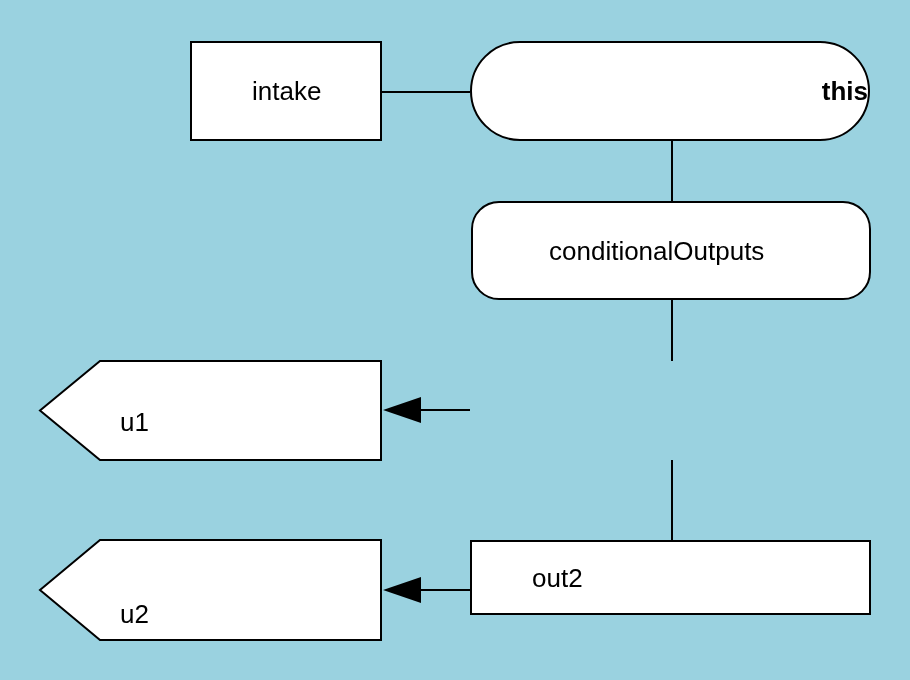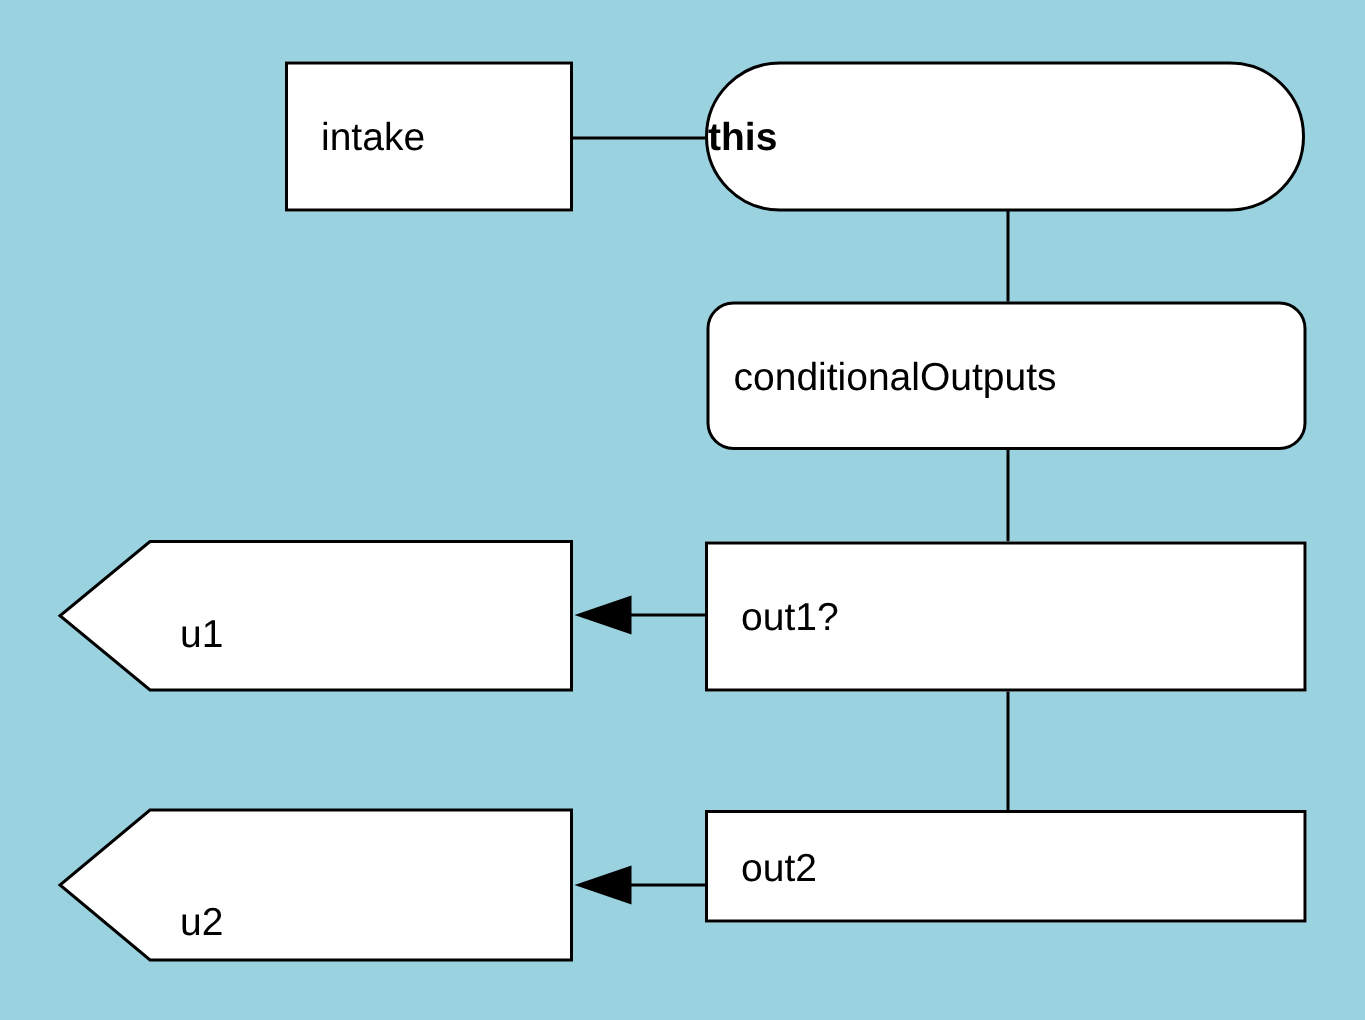"intake" .node .label { margin-left: none -> 38px }
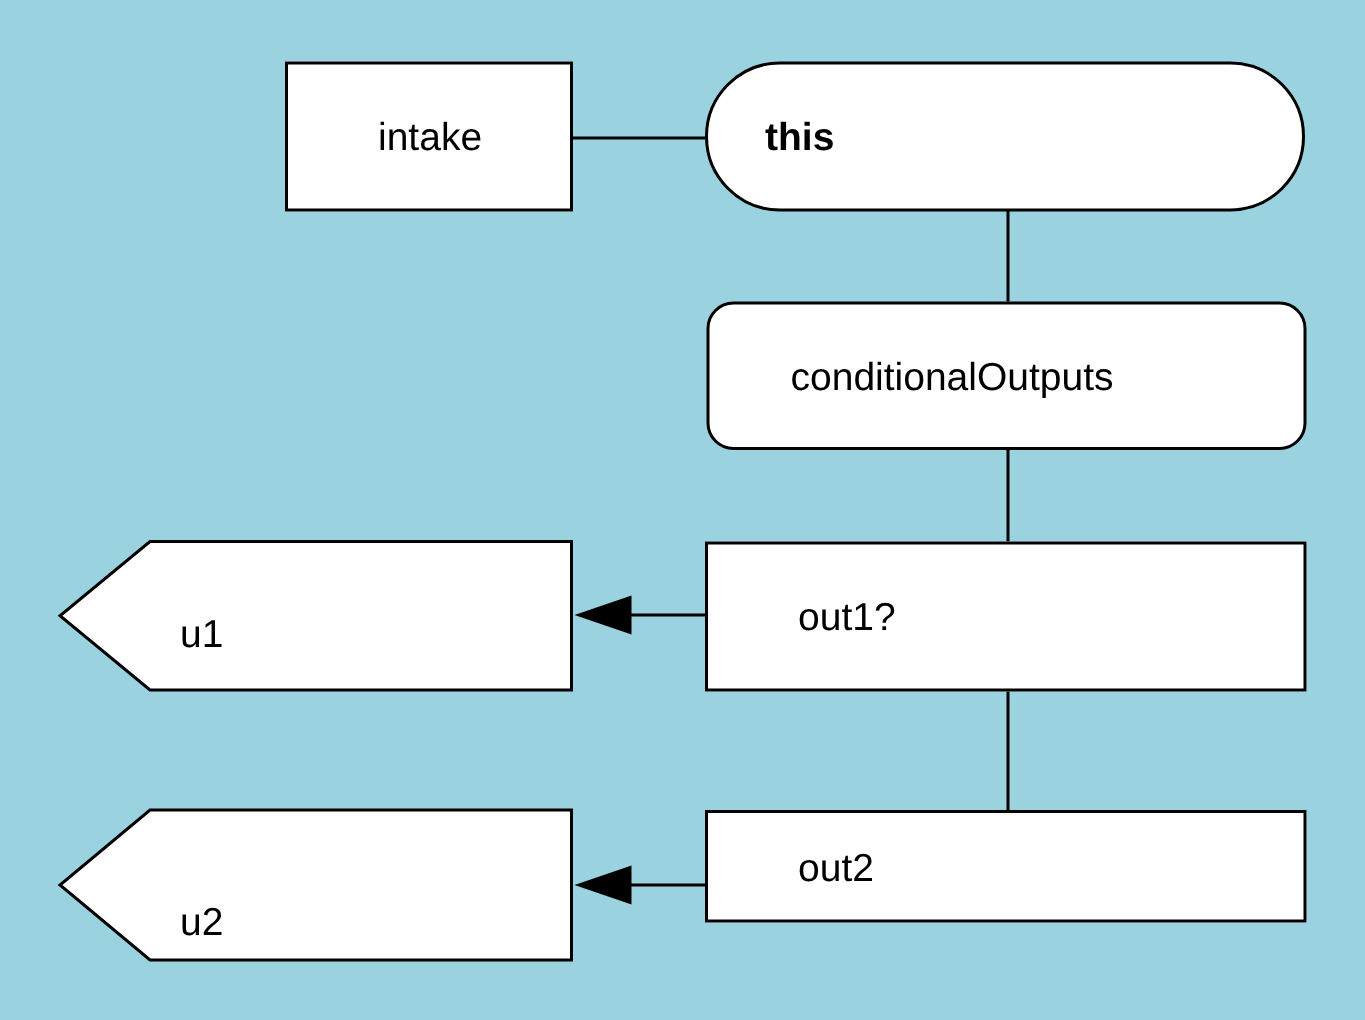"this" .node-this { justify-content: flex-start -> flex-end }
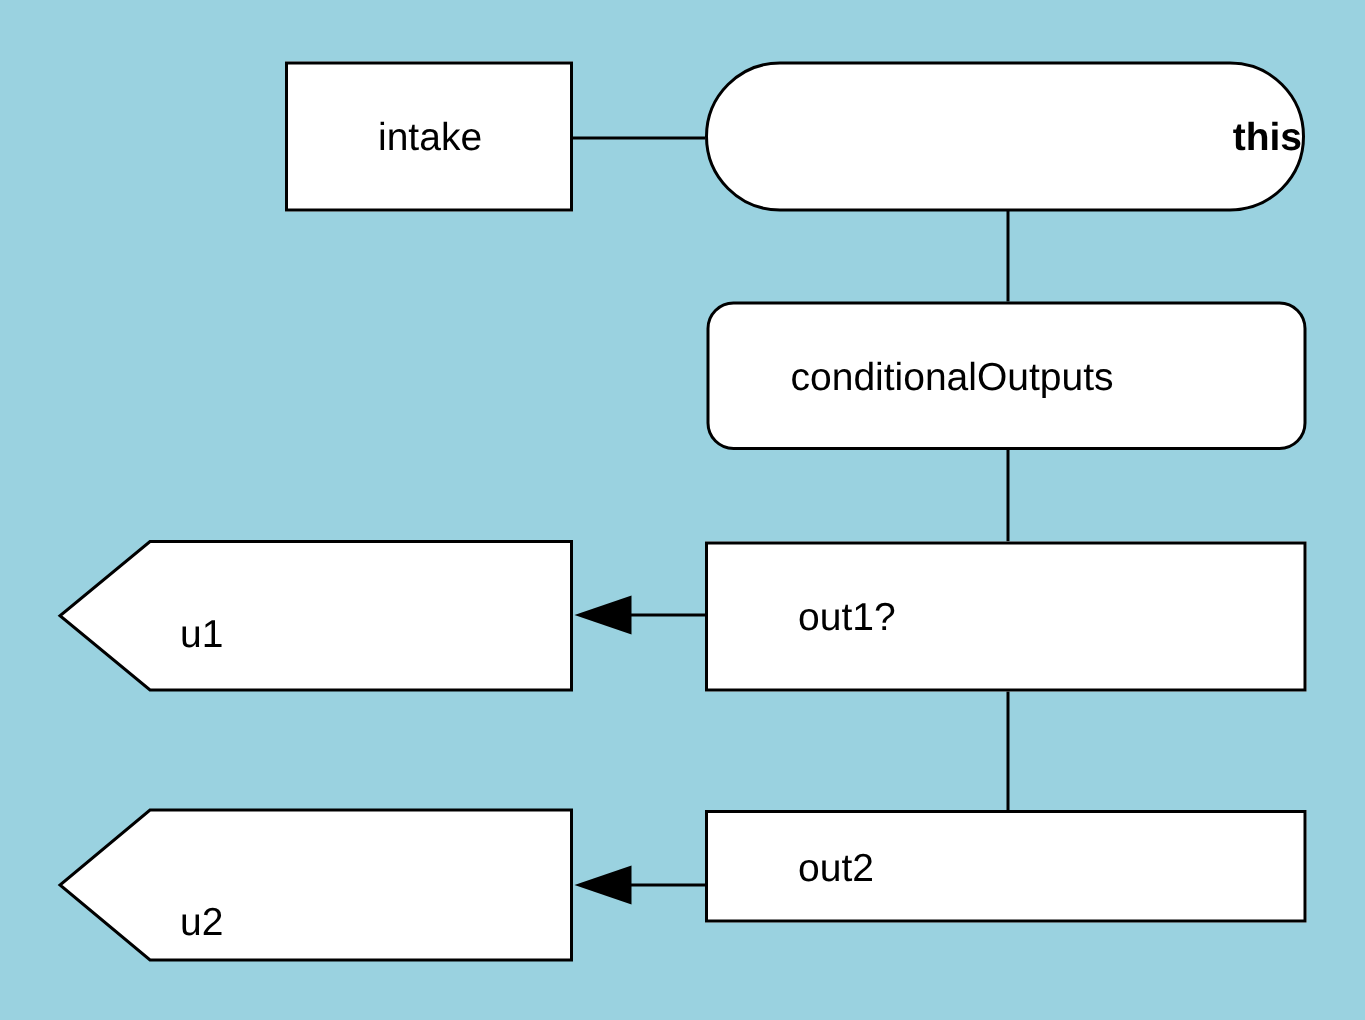"conditionalOutputs" .node-conditional { border-radius: 18px -> 28px; padding-left: 16px -> 38px }
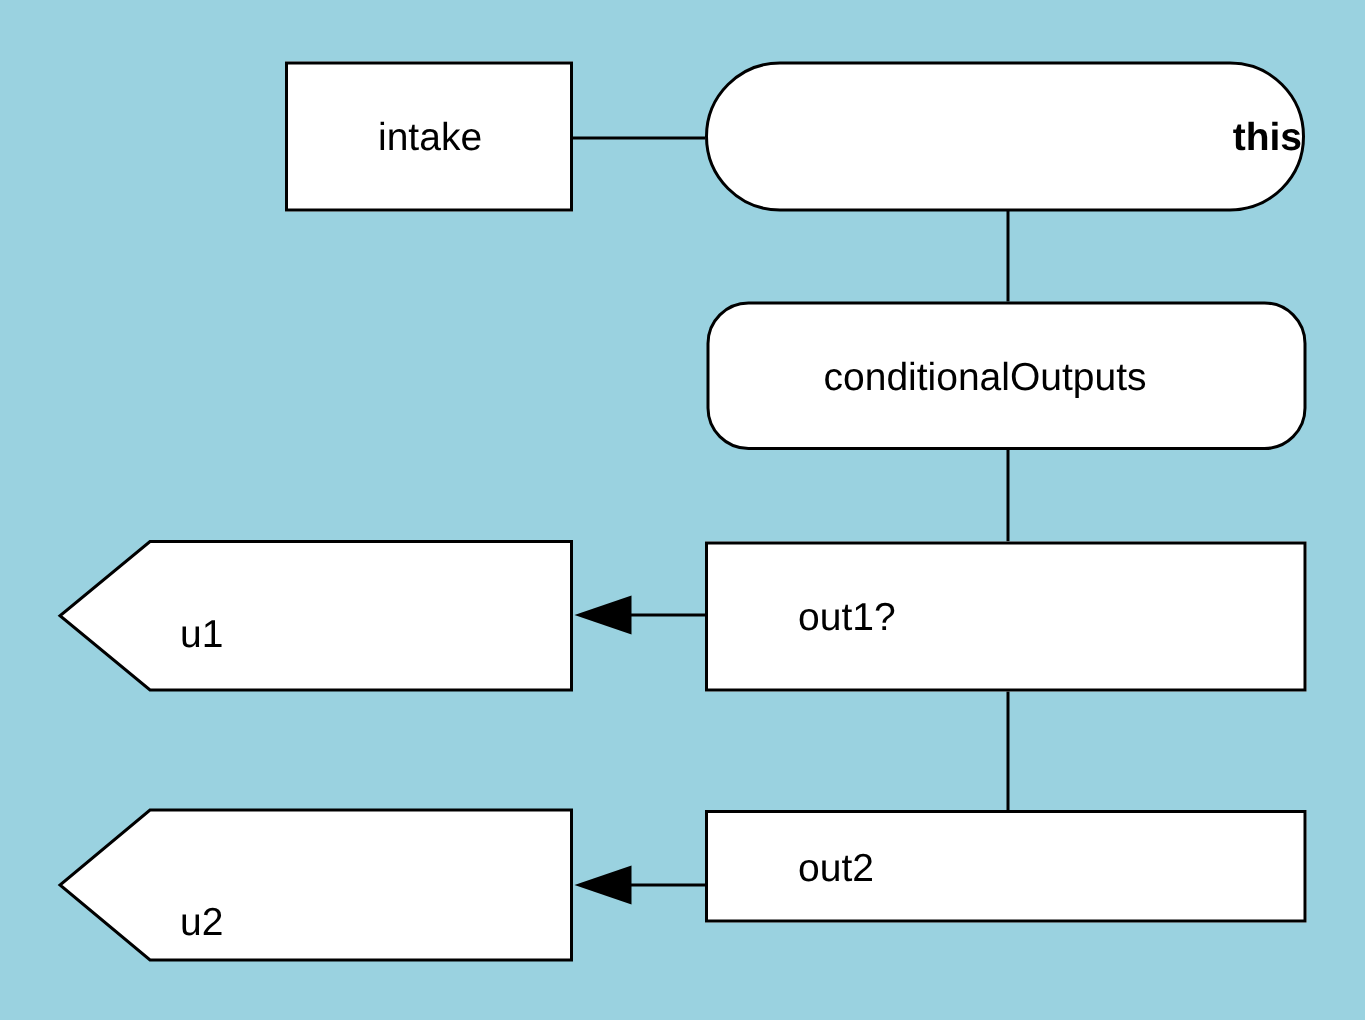"out1?" div.node { html: <div> <span>out1?</span> </div> -> none }
